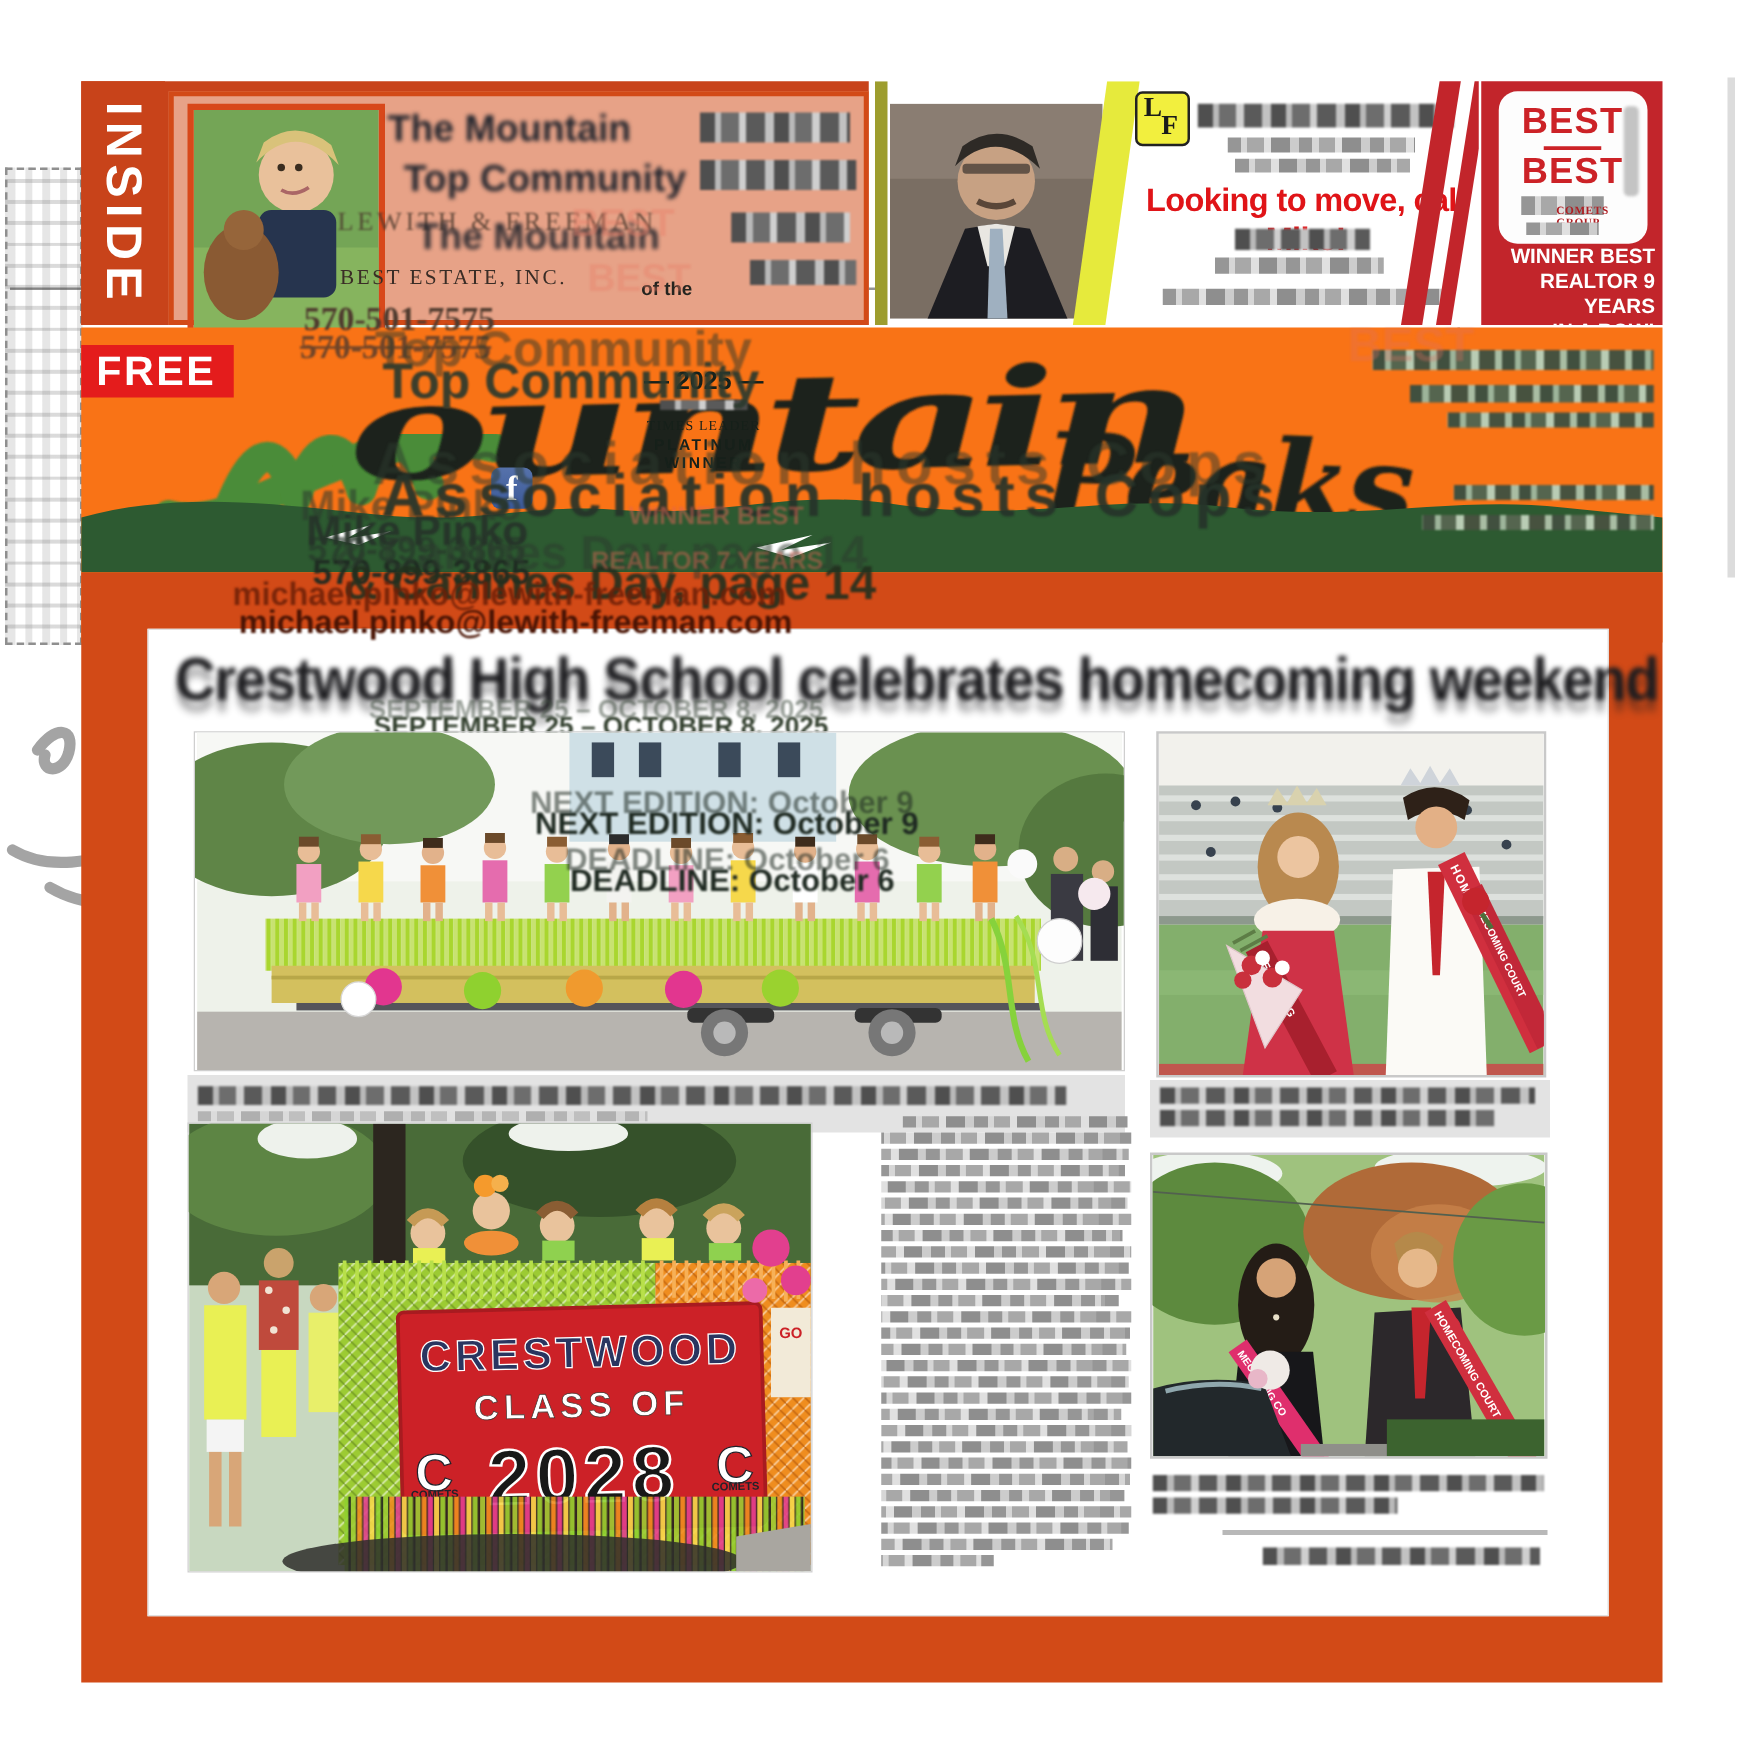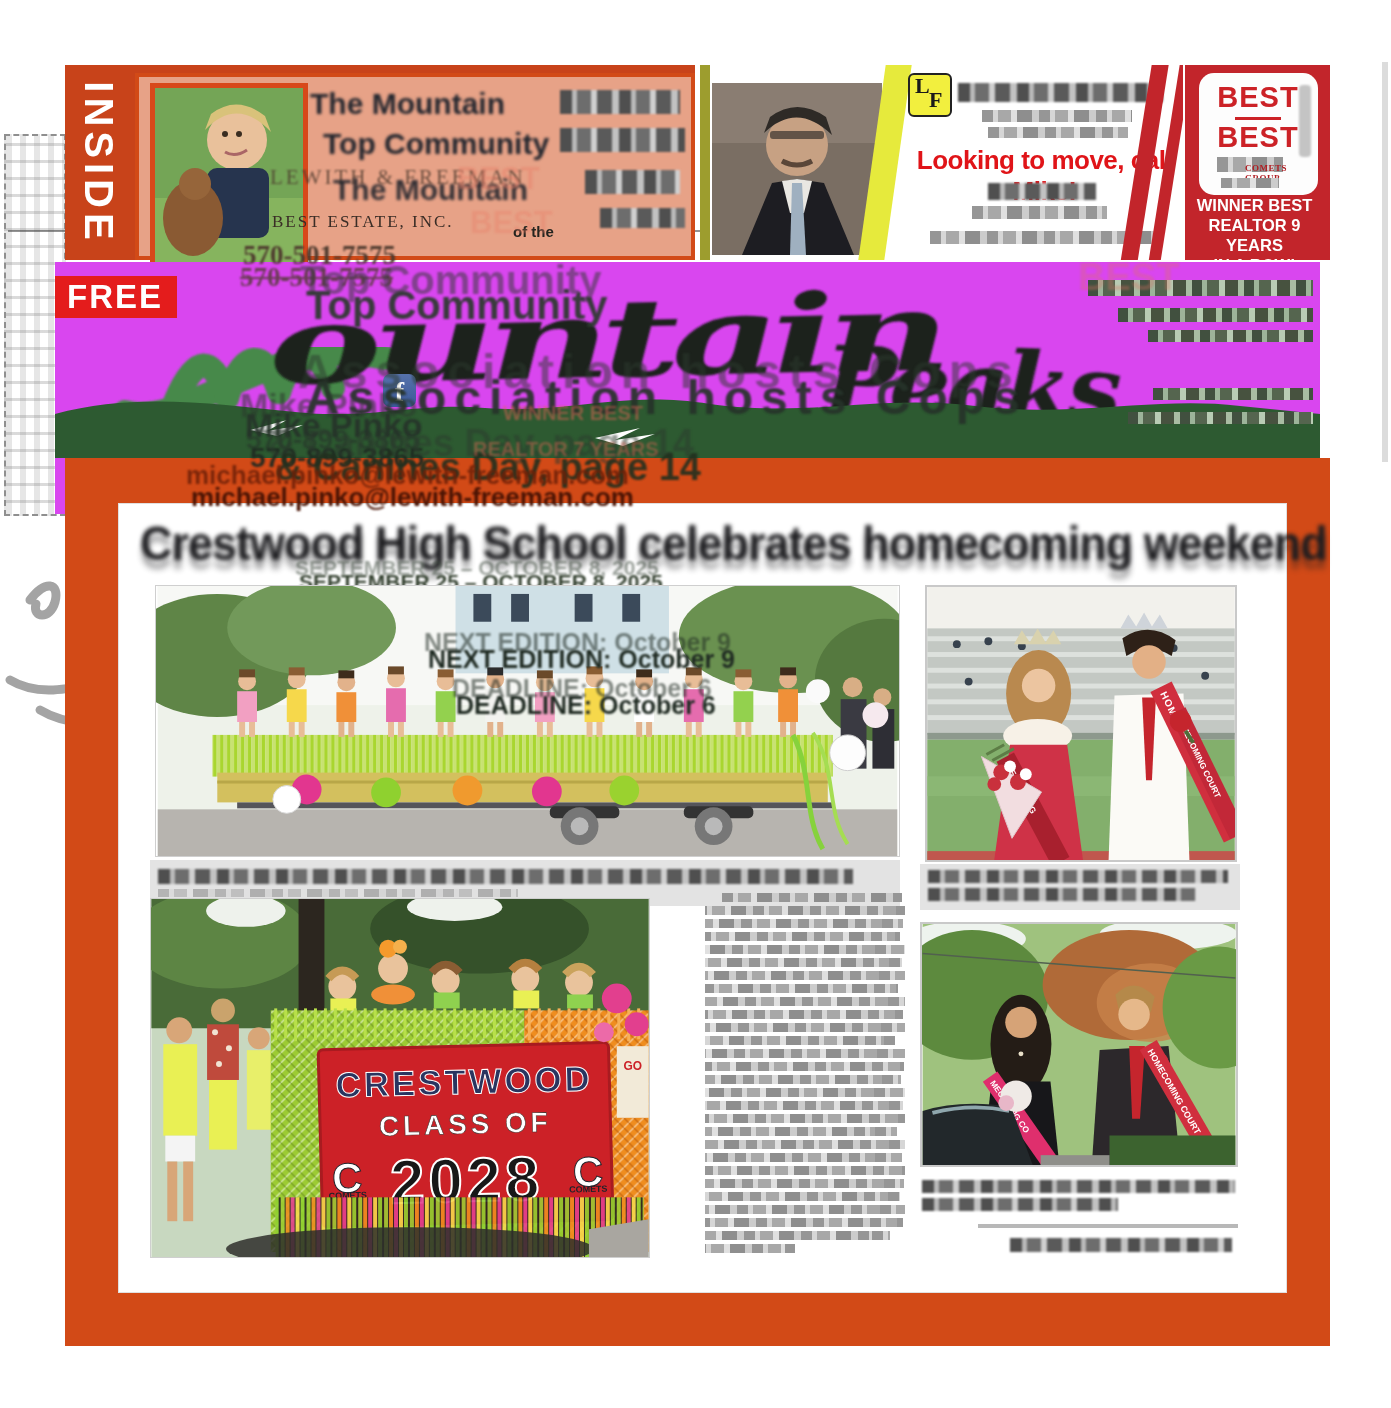"WINNER BEST" .best-lines { text-align: center -> right }
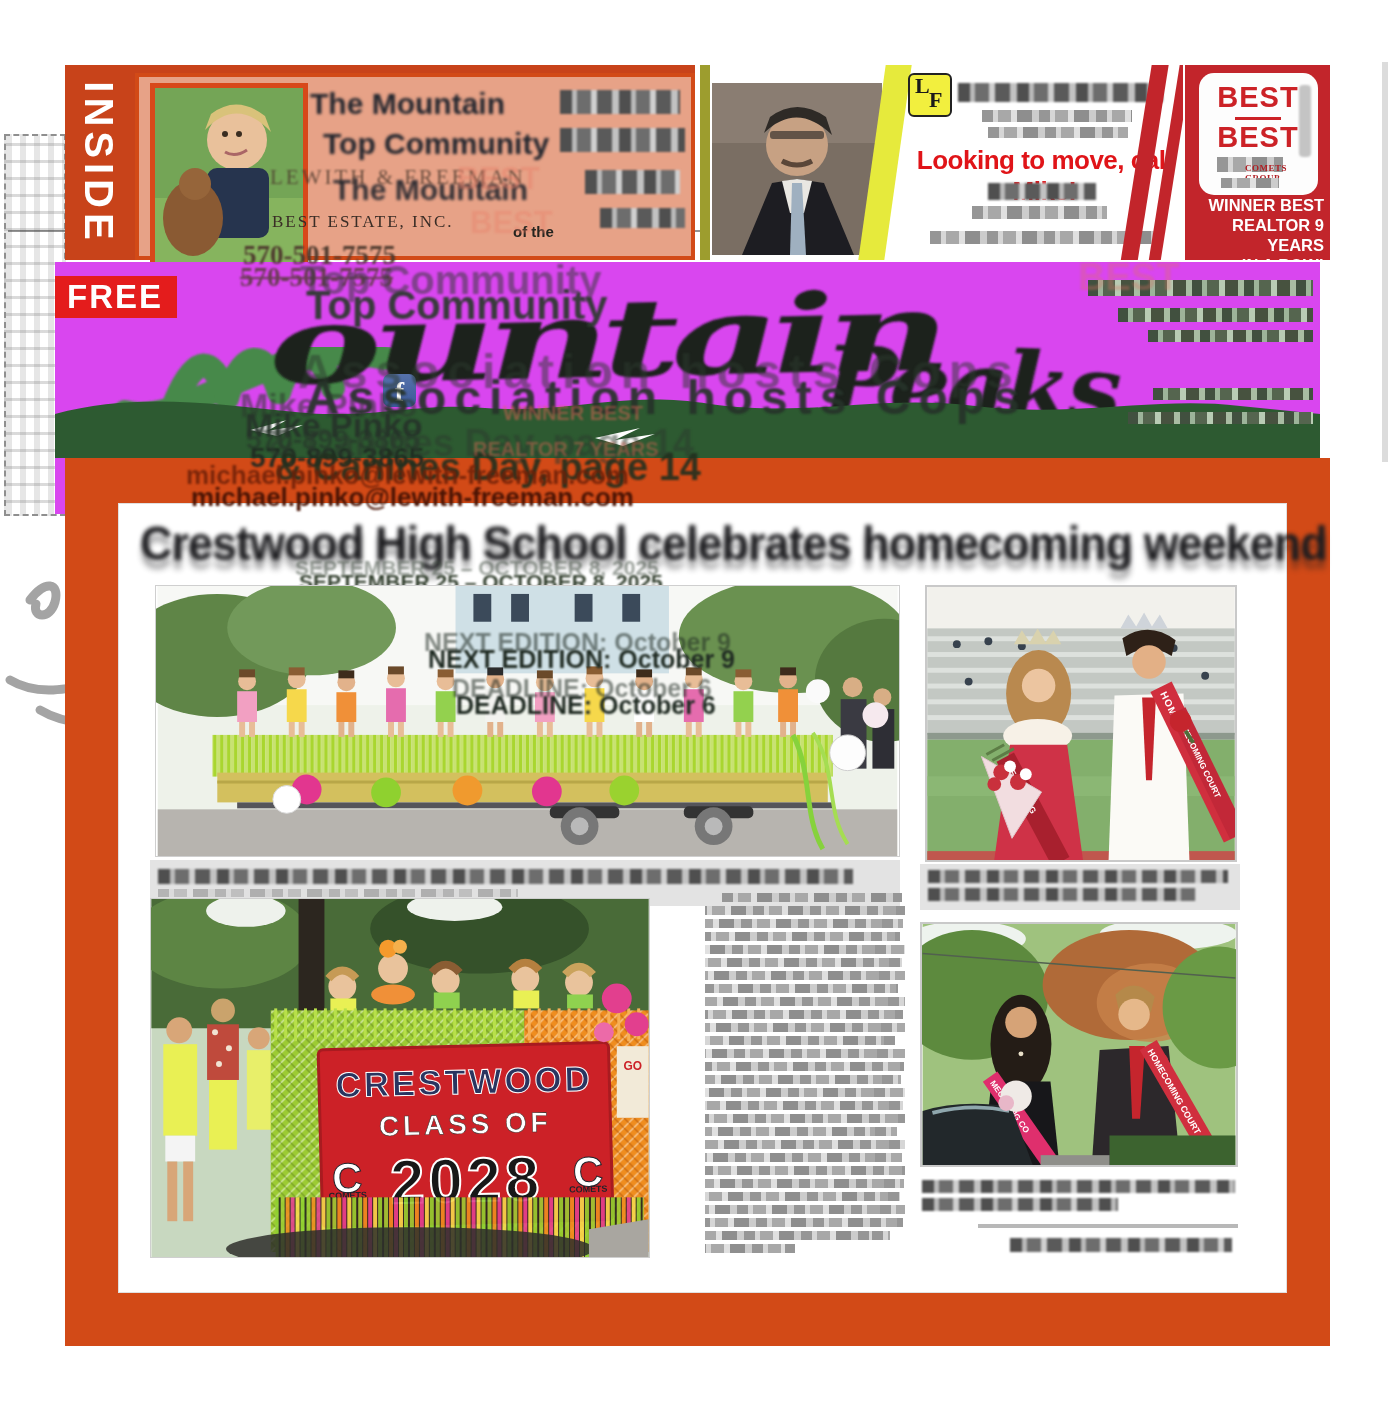"FREE" .masthead { background: #d946ef -> #f97316; left: 55px -> 65px }
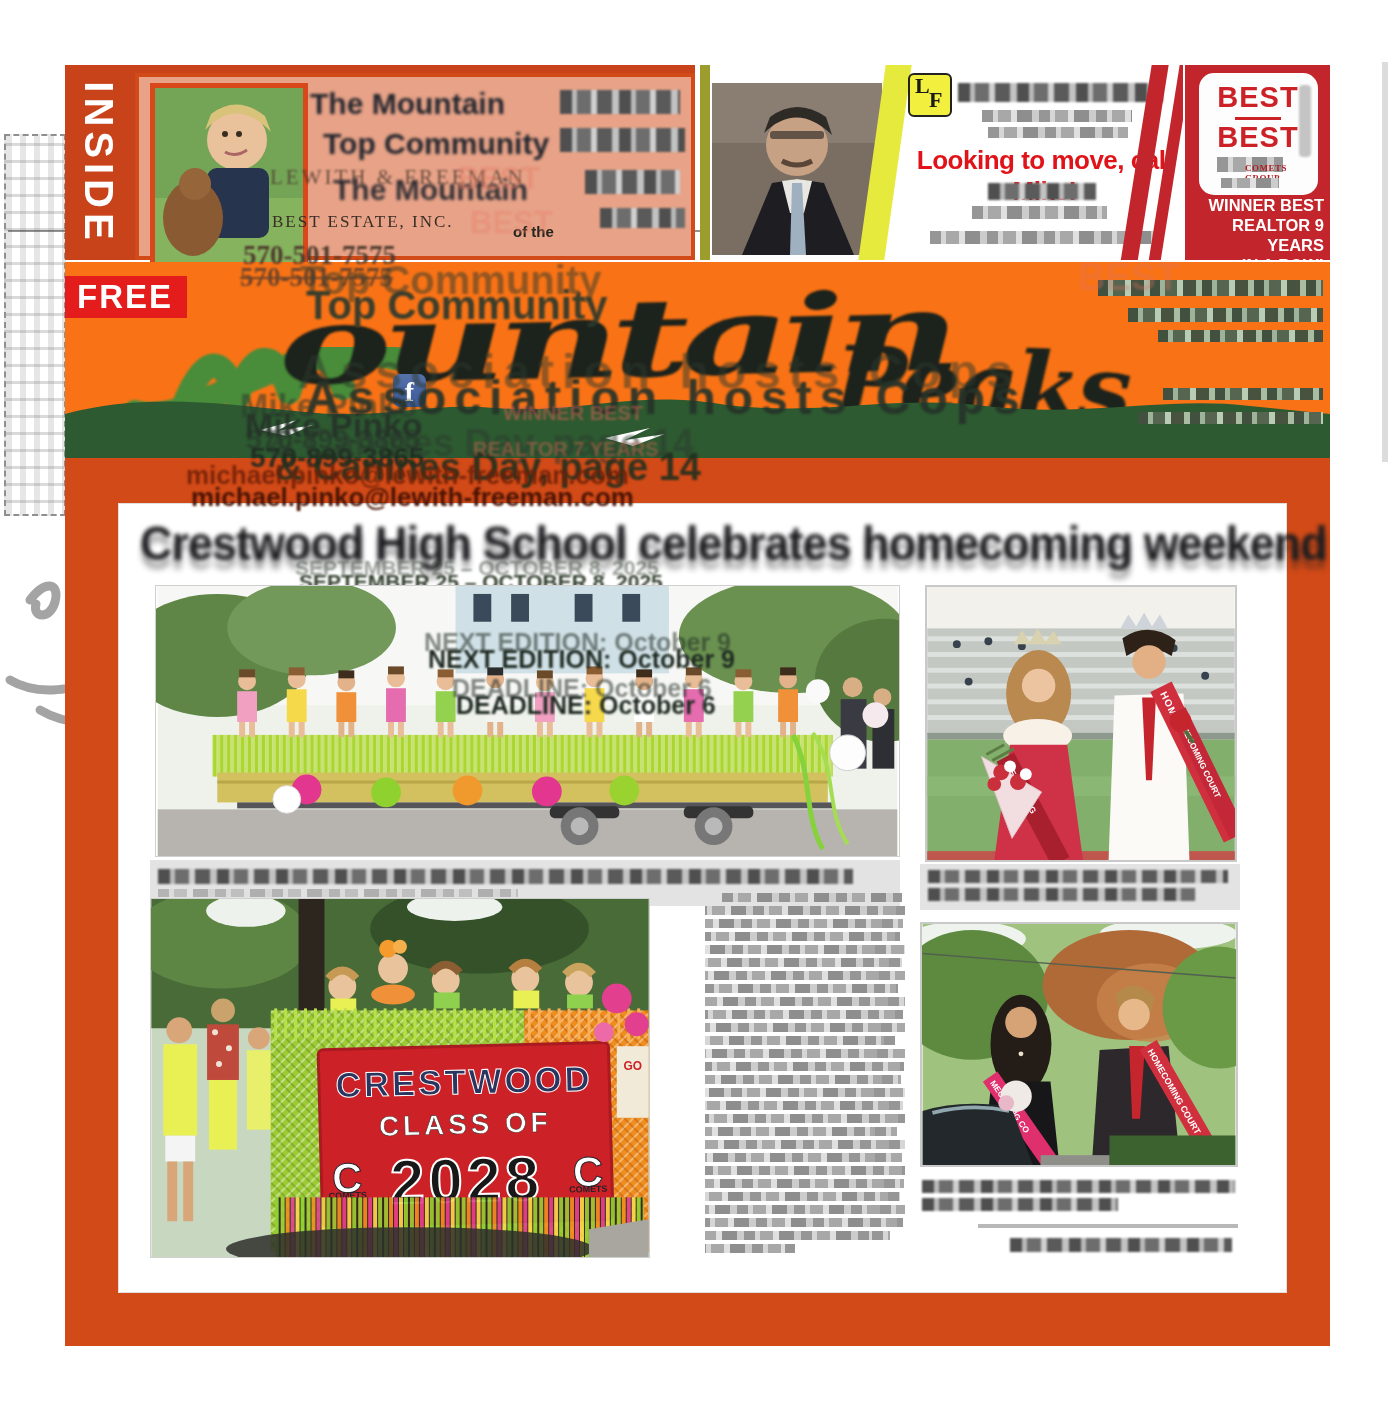"— 2025 —" div.award { html: none -> <div> <div>— 2025 —</div> <div></div> <div>TIMES LEADER</div> <div>PLATINUM WINNER</div> </div> }
